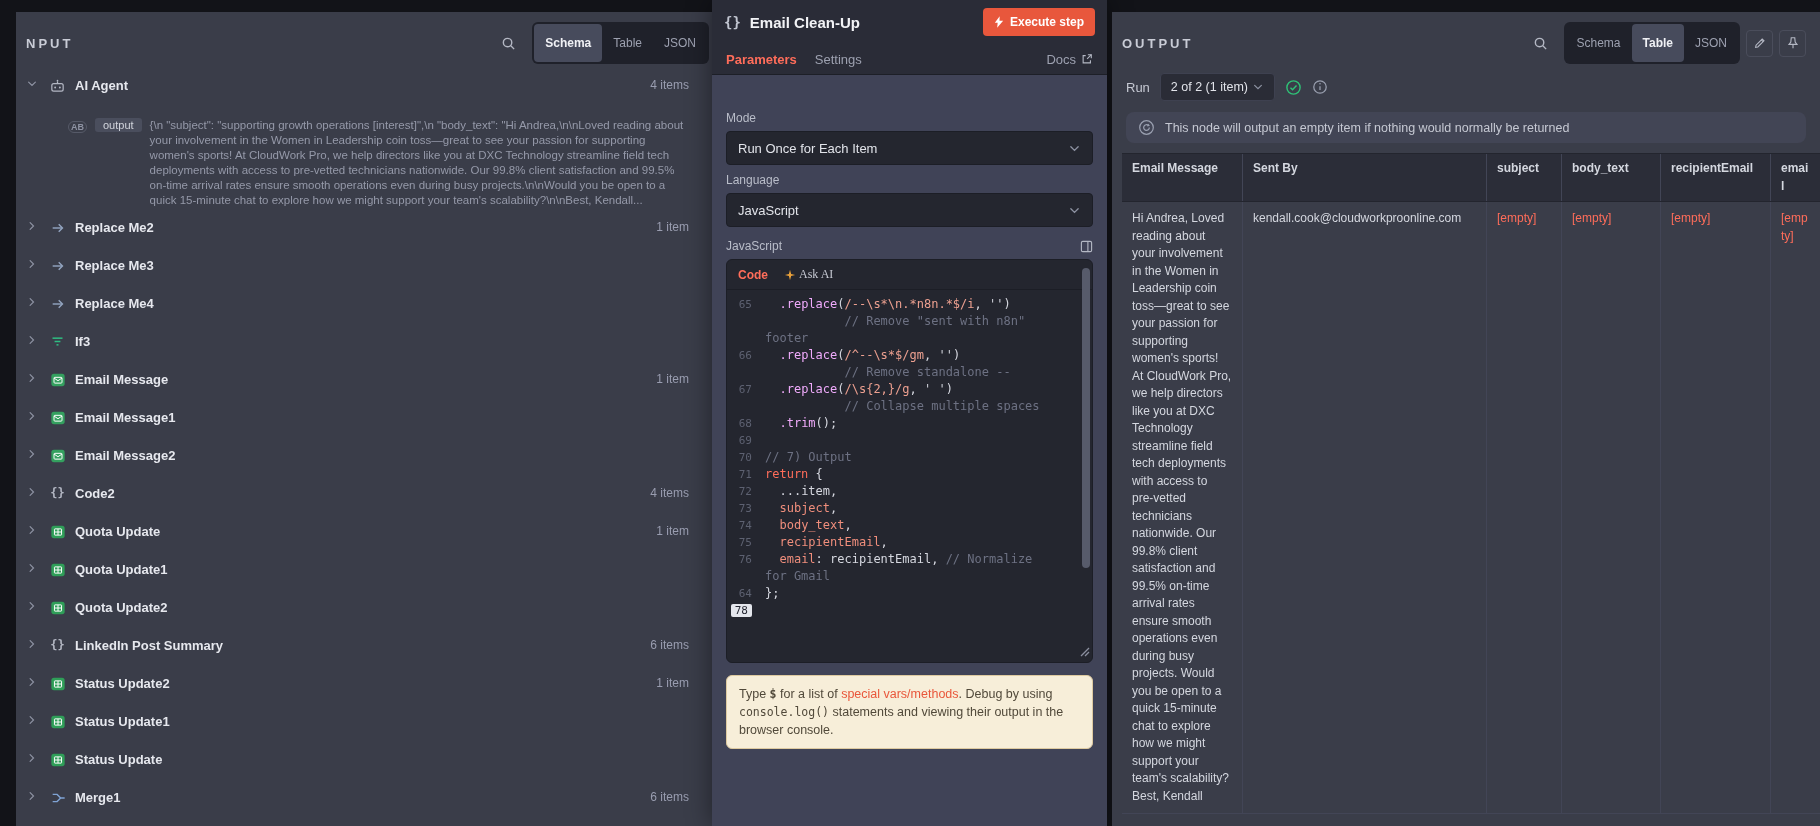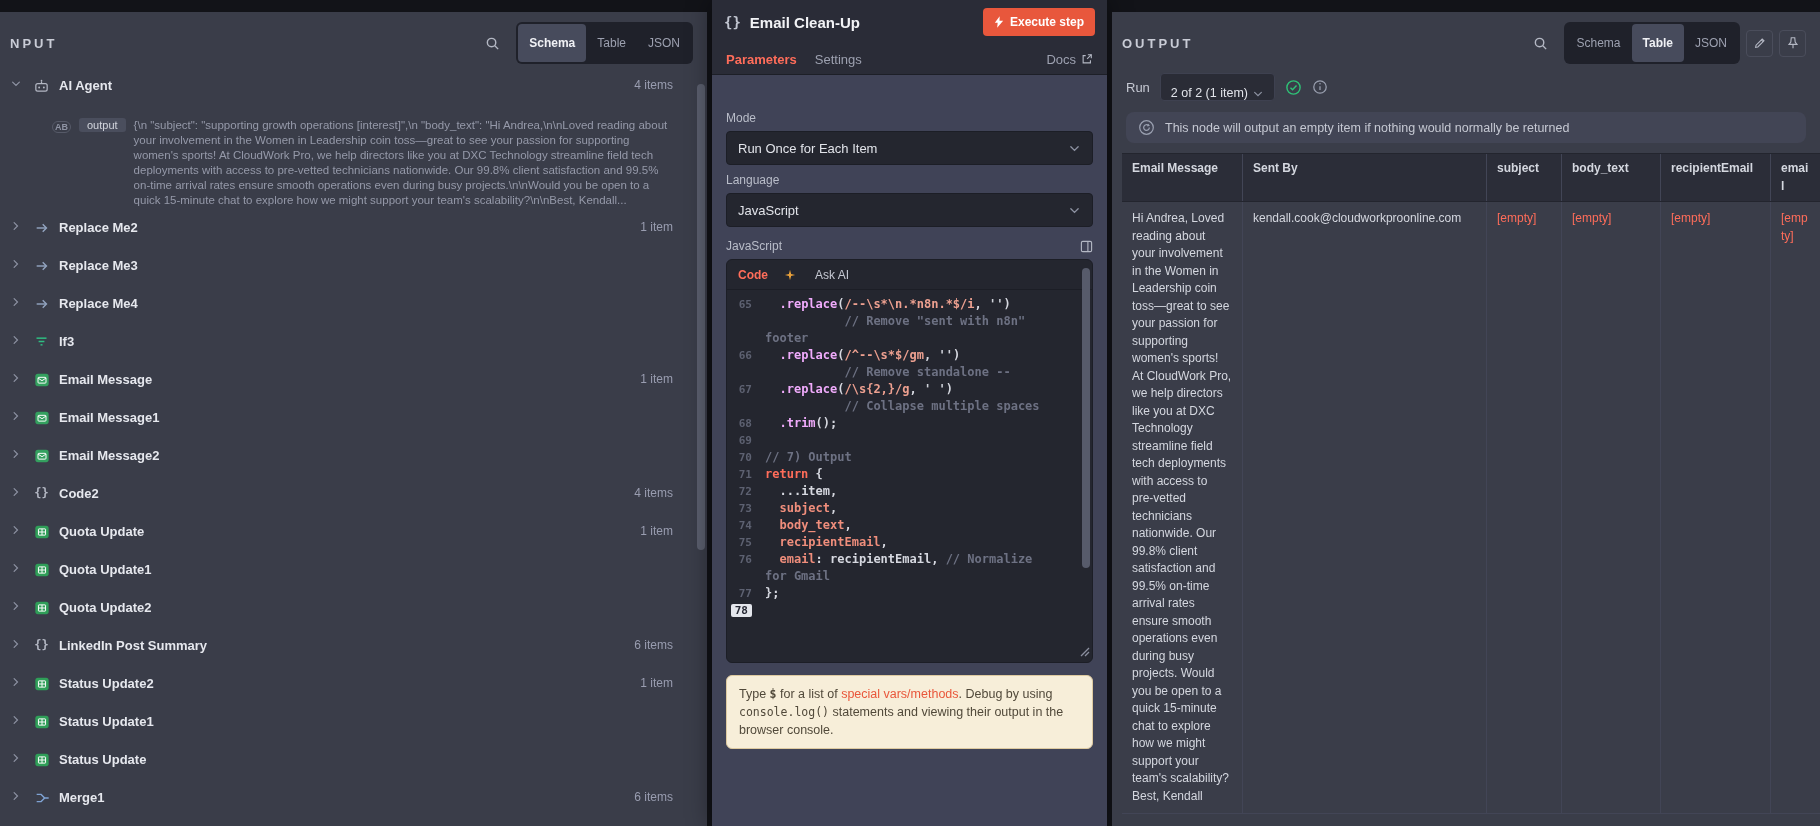"NPUT" .panel.left { left: 0 -> 16px }
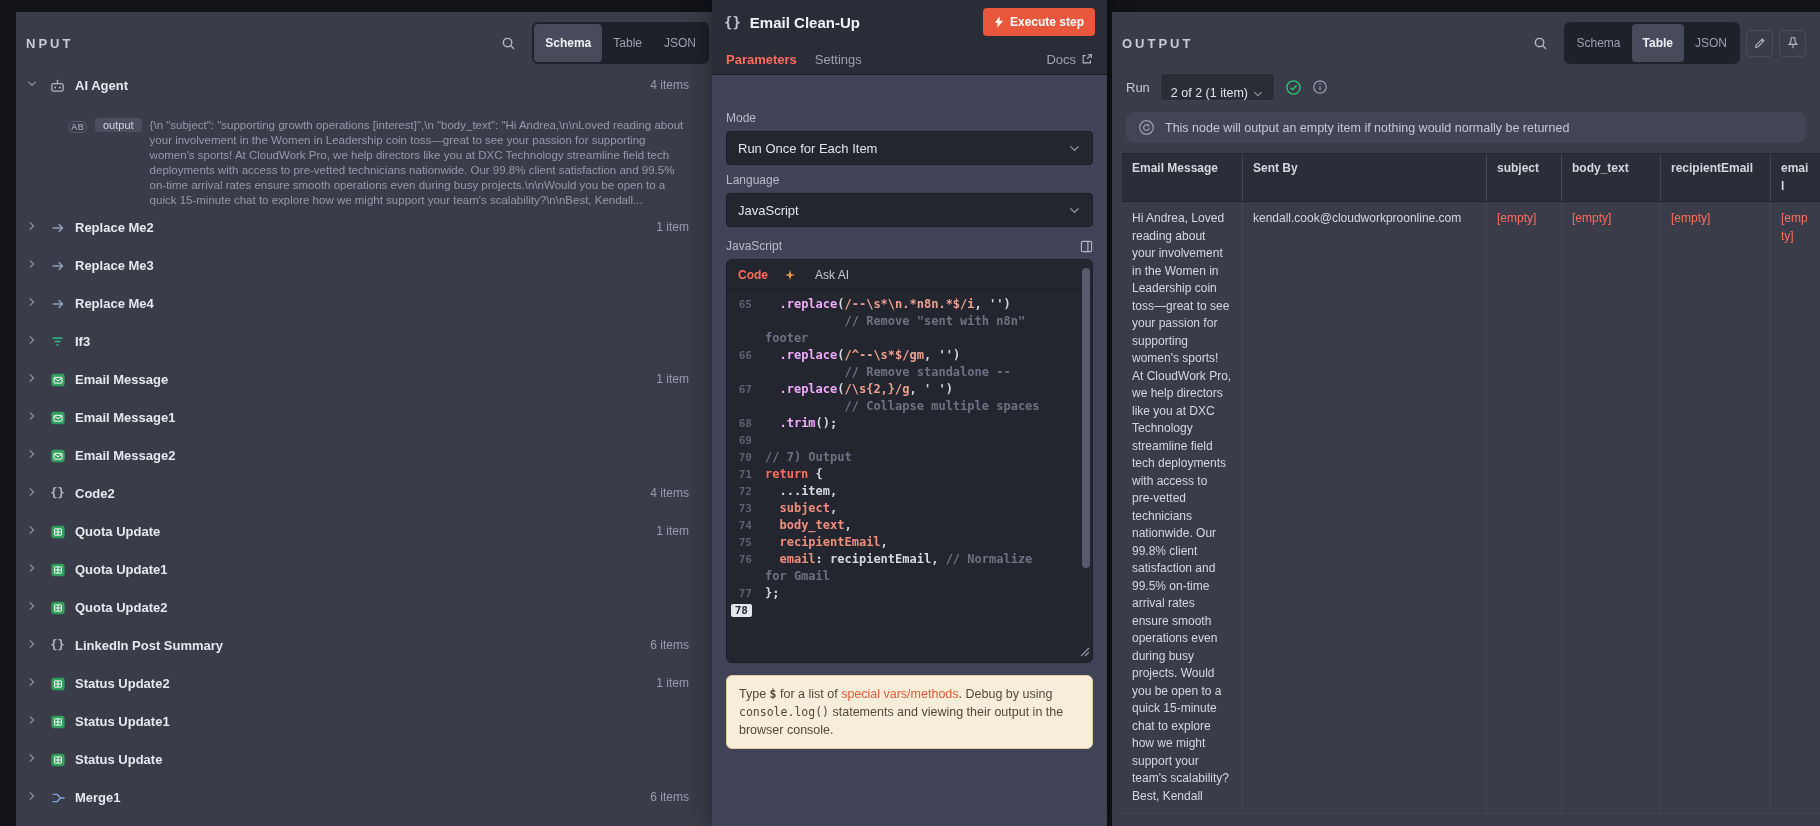"2 of 2 (1 item)" .run-select { align-items: flex-end -> center }
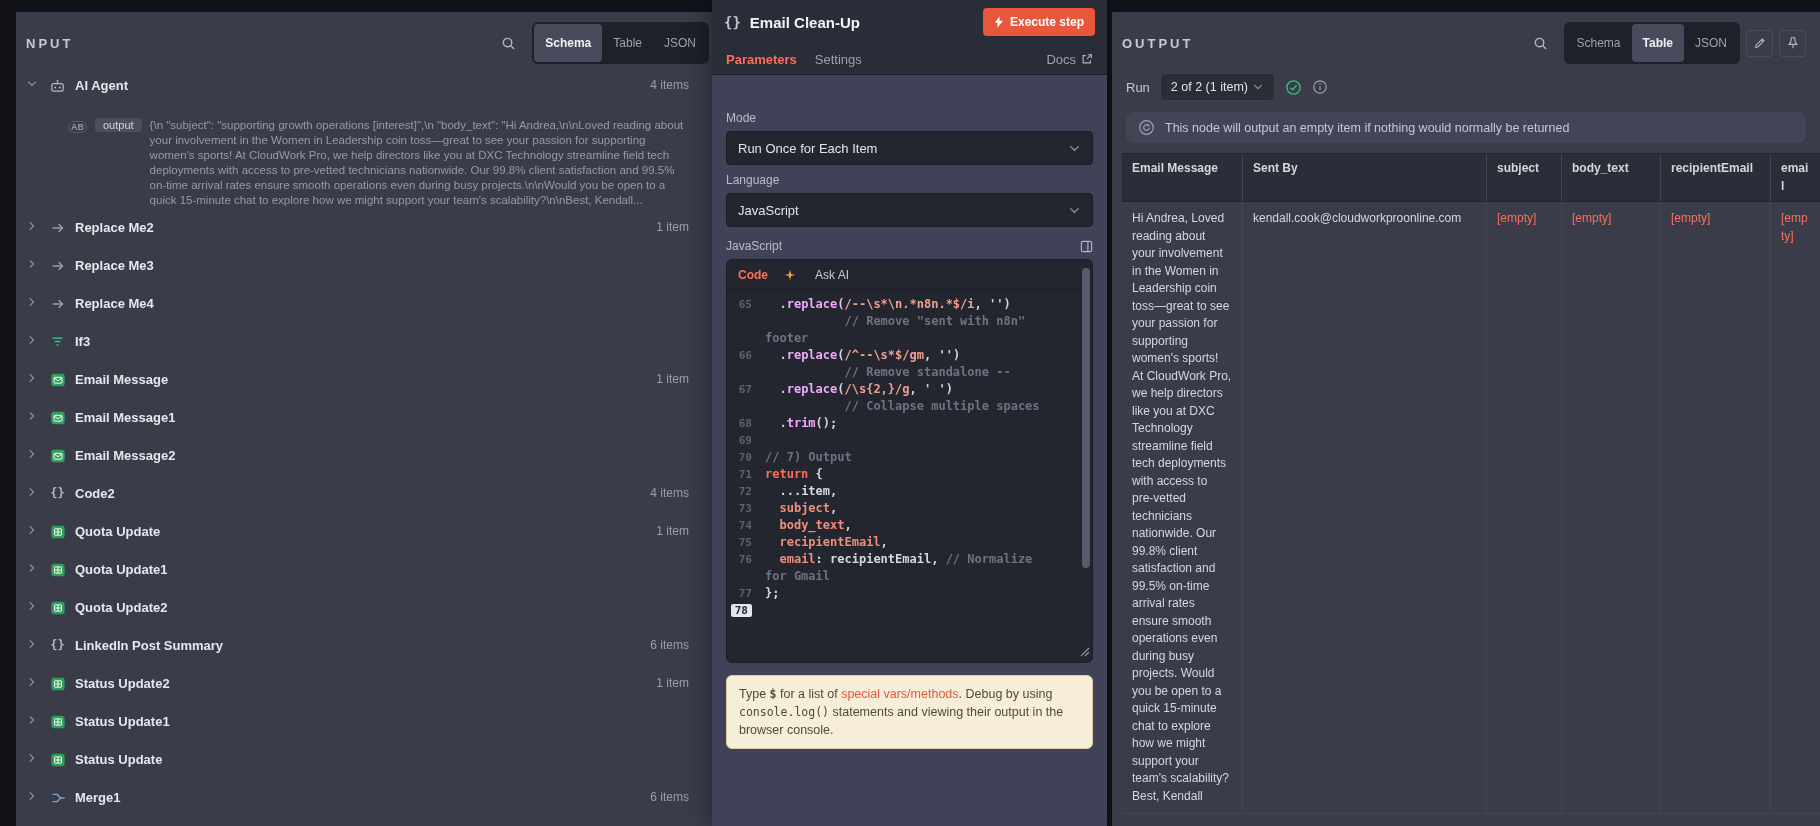"Ask AI" .etab-askai { font-family: none -> Liberation Serif, serif; gap: 19px -> 3px }
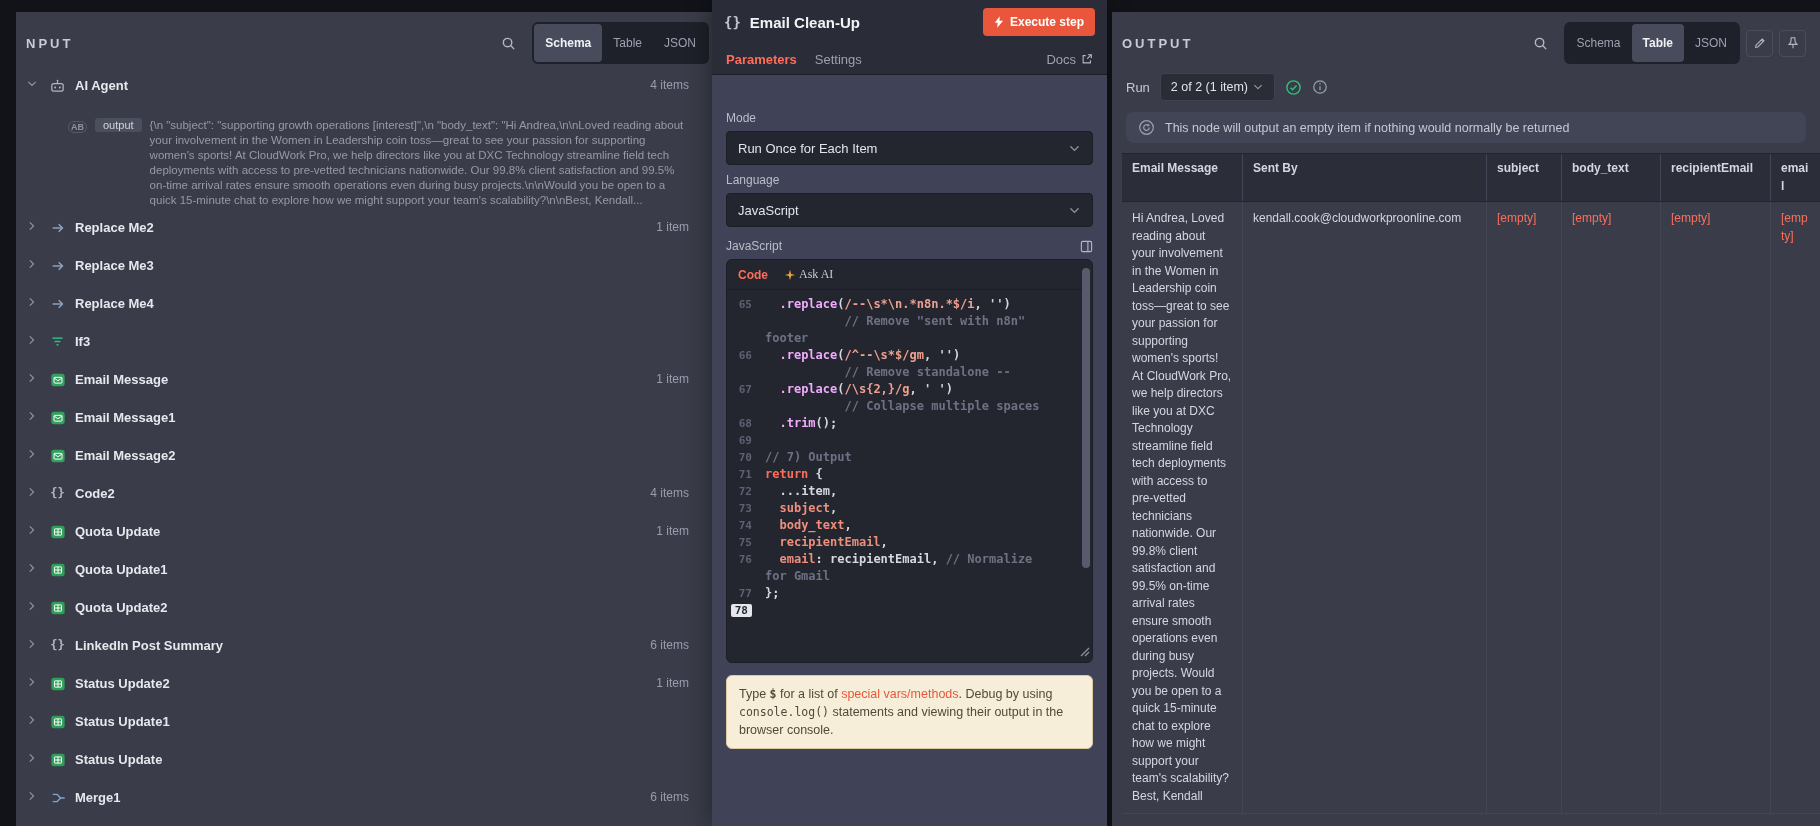"65" .crow { font-weight: bold -> none }
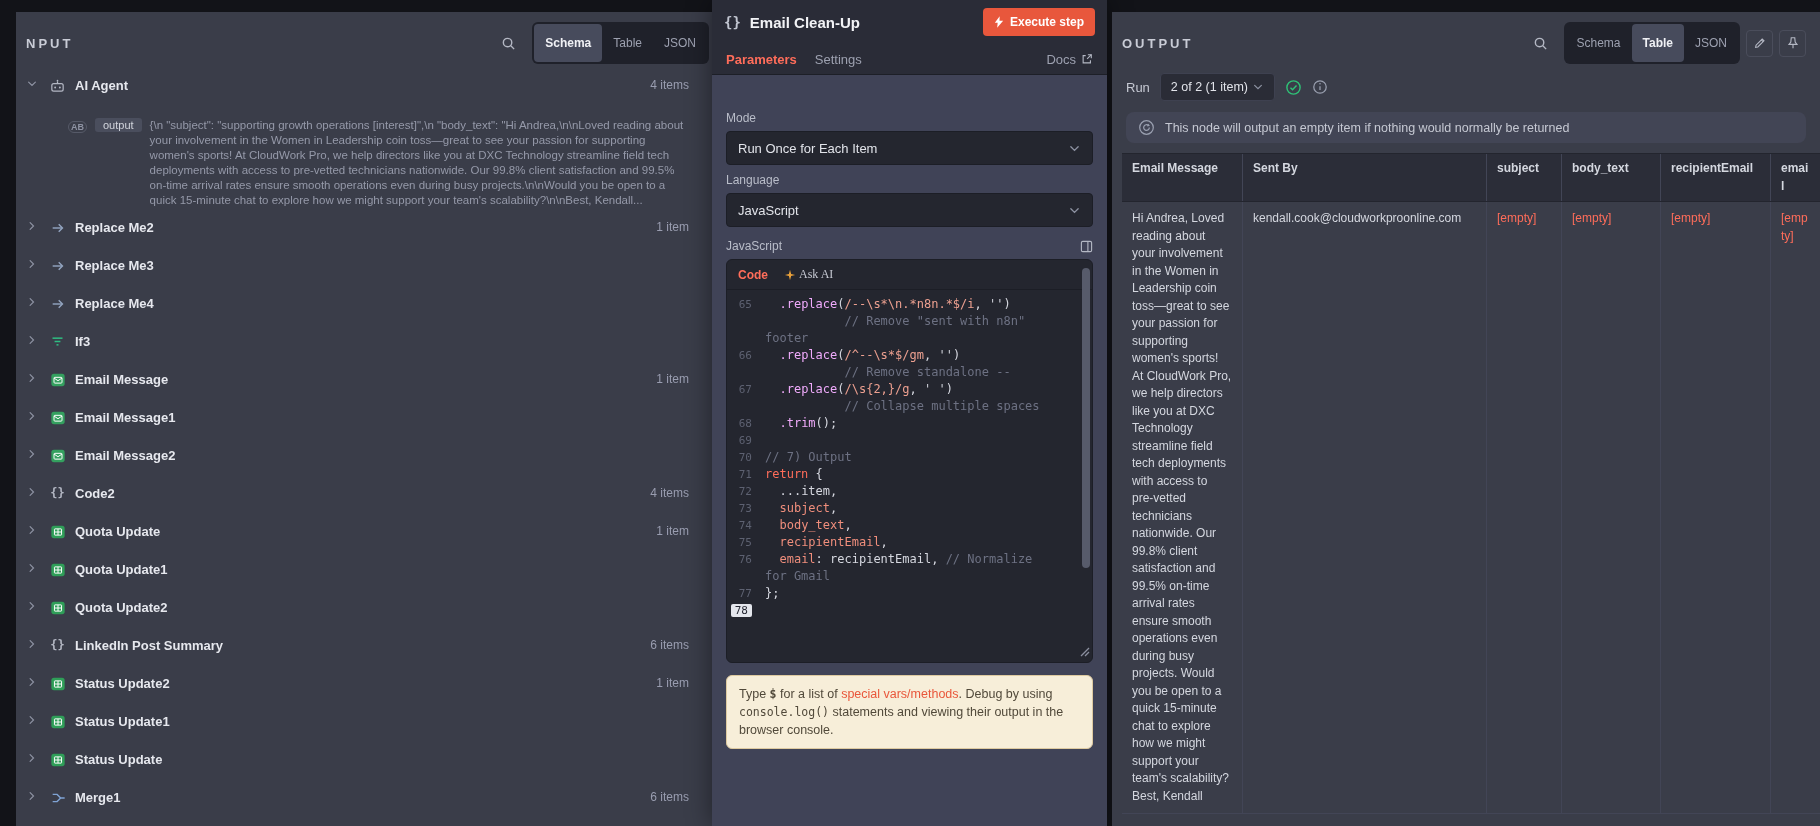"77" span { text: 77 -> 64 }
